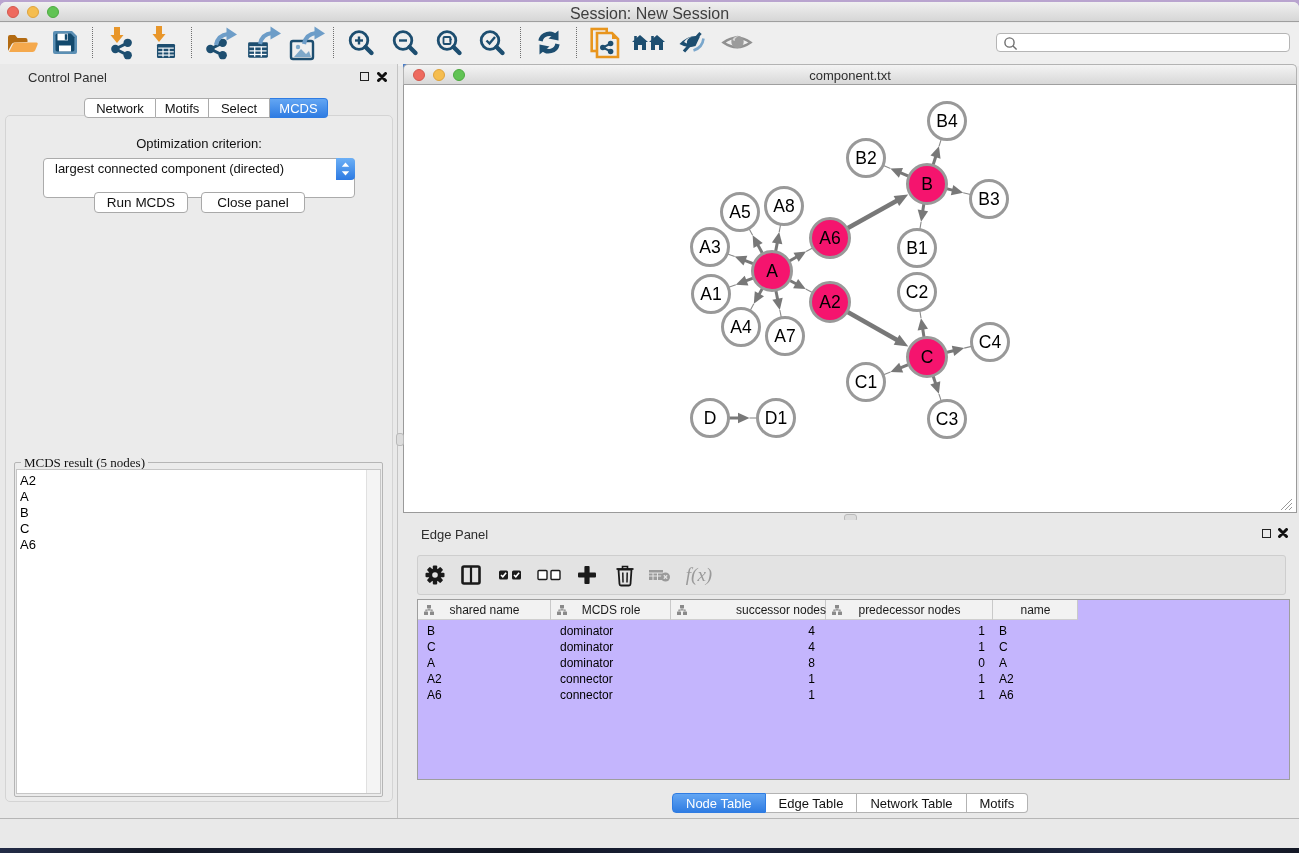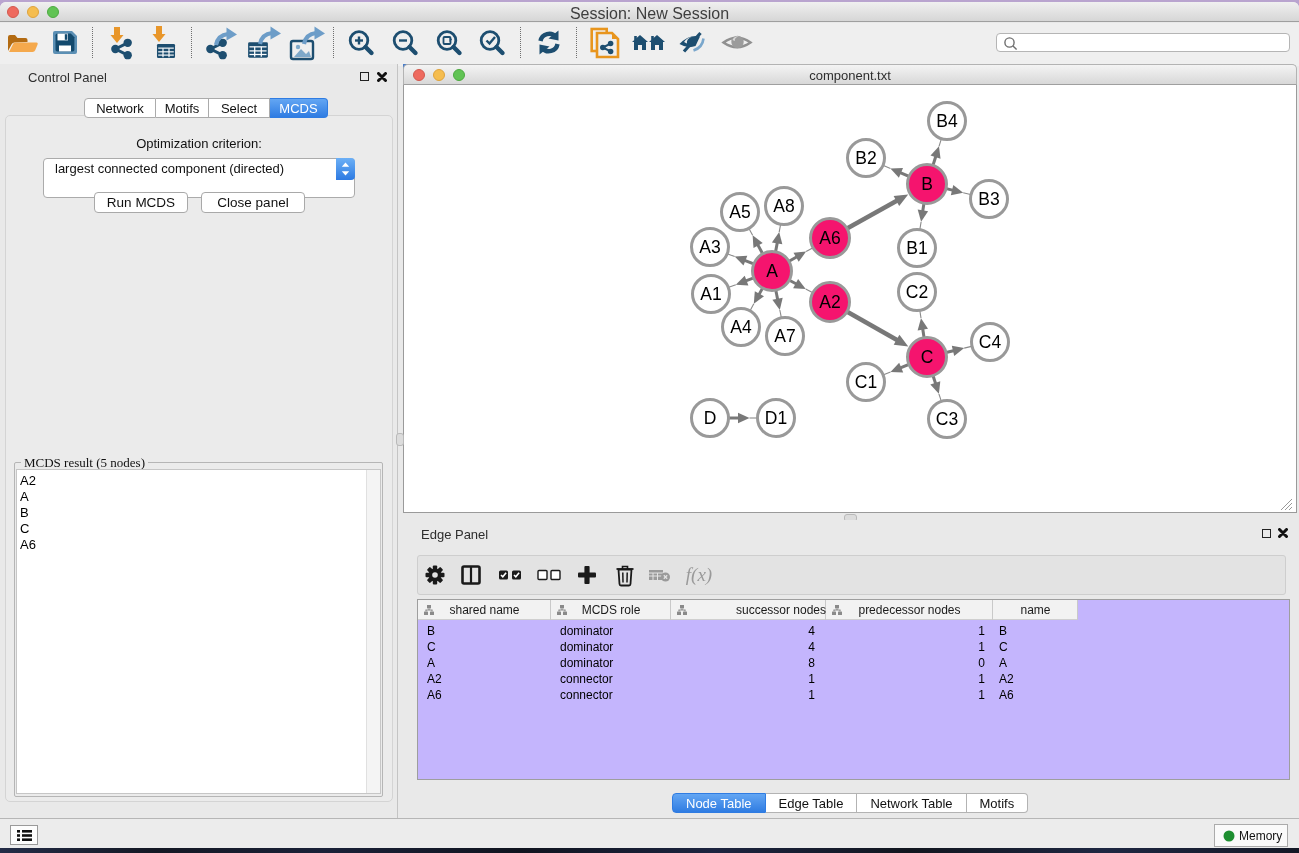"Memory" div.abs { html: <div> <div> <svg> <rect></rect> <rect></rect> <rect></rect> <rect></rect> <rect></rect> <rect></rect> </svg> </div> <div> <svg> <circle></circle> </svg> <span>Memory</span> </div> </div> -> none }
